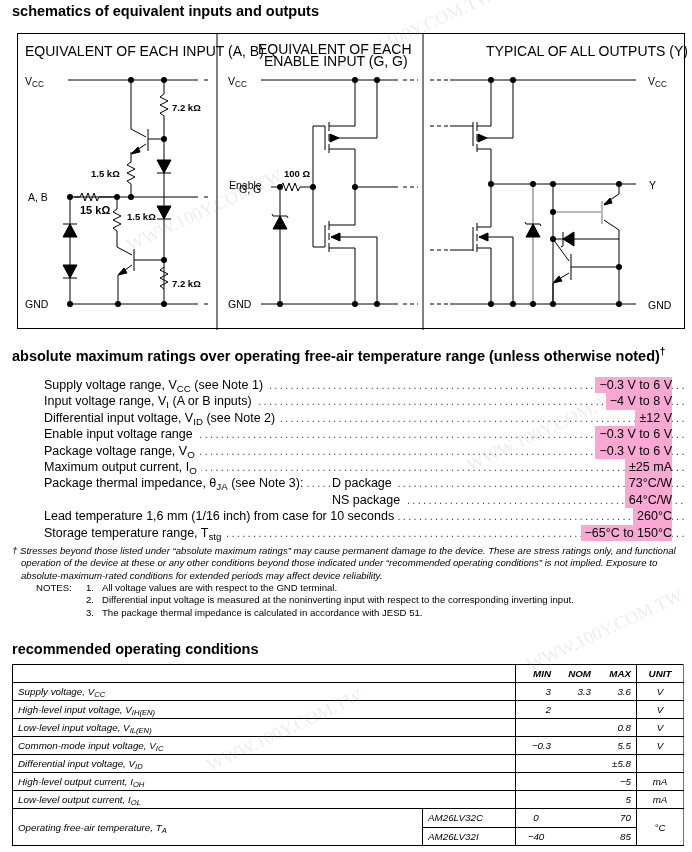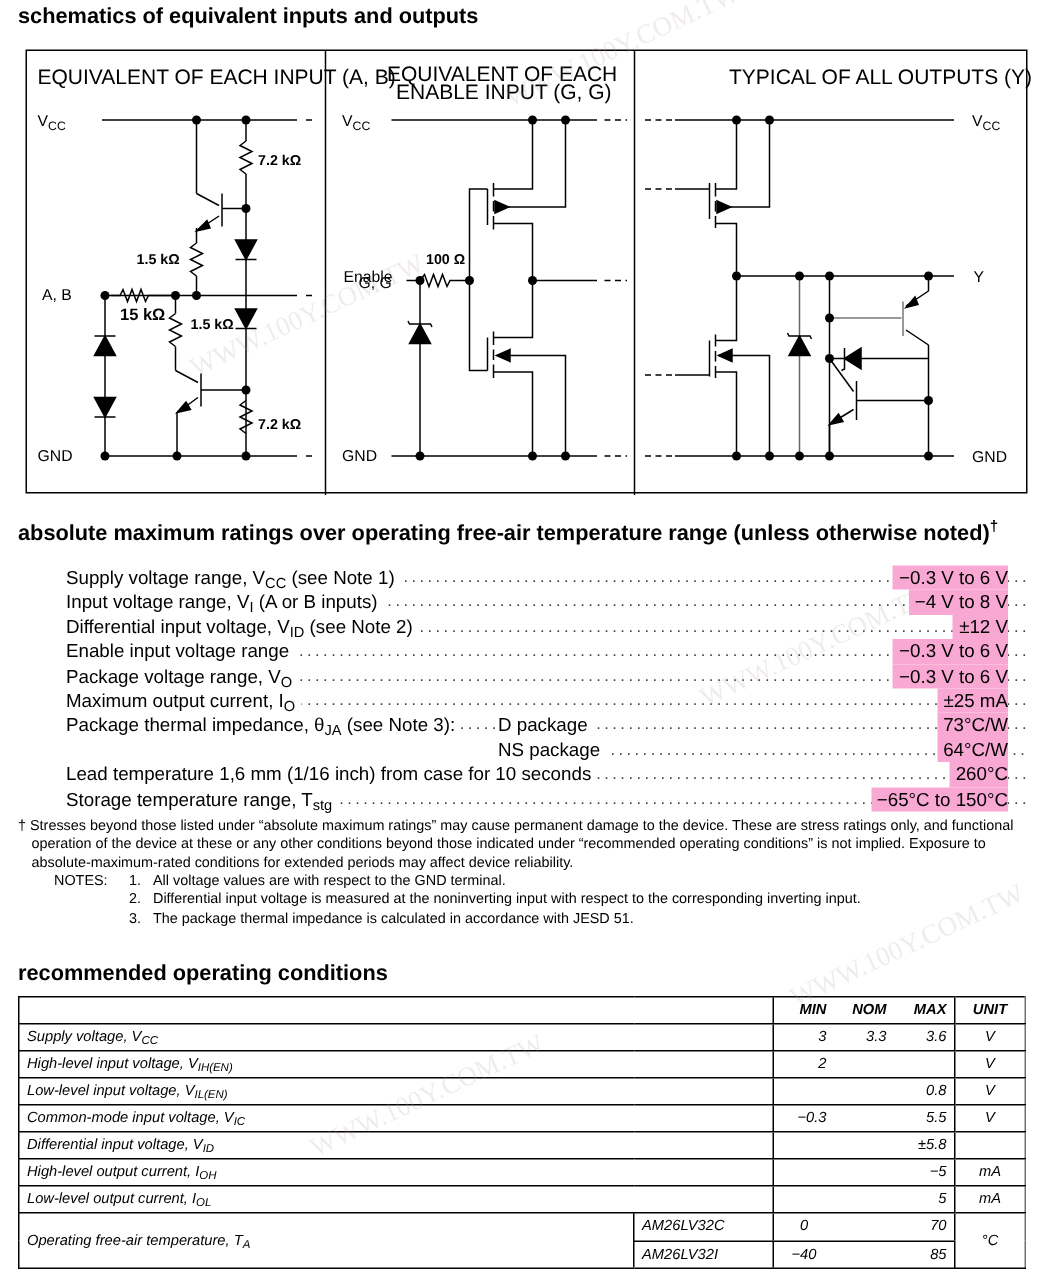"† Stresses beyond those listed" .foot .fn { font-style: none -> italic }
